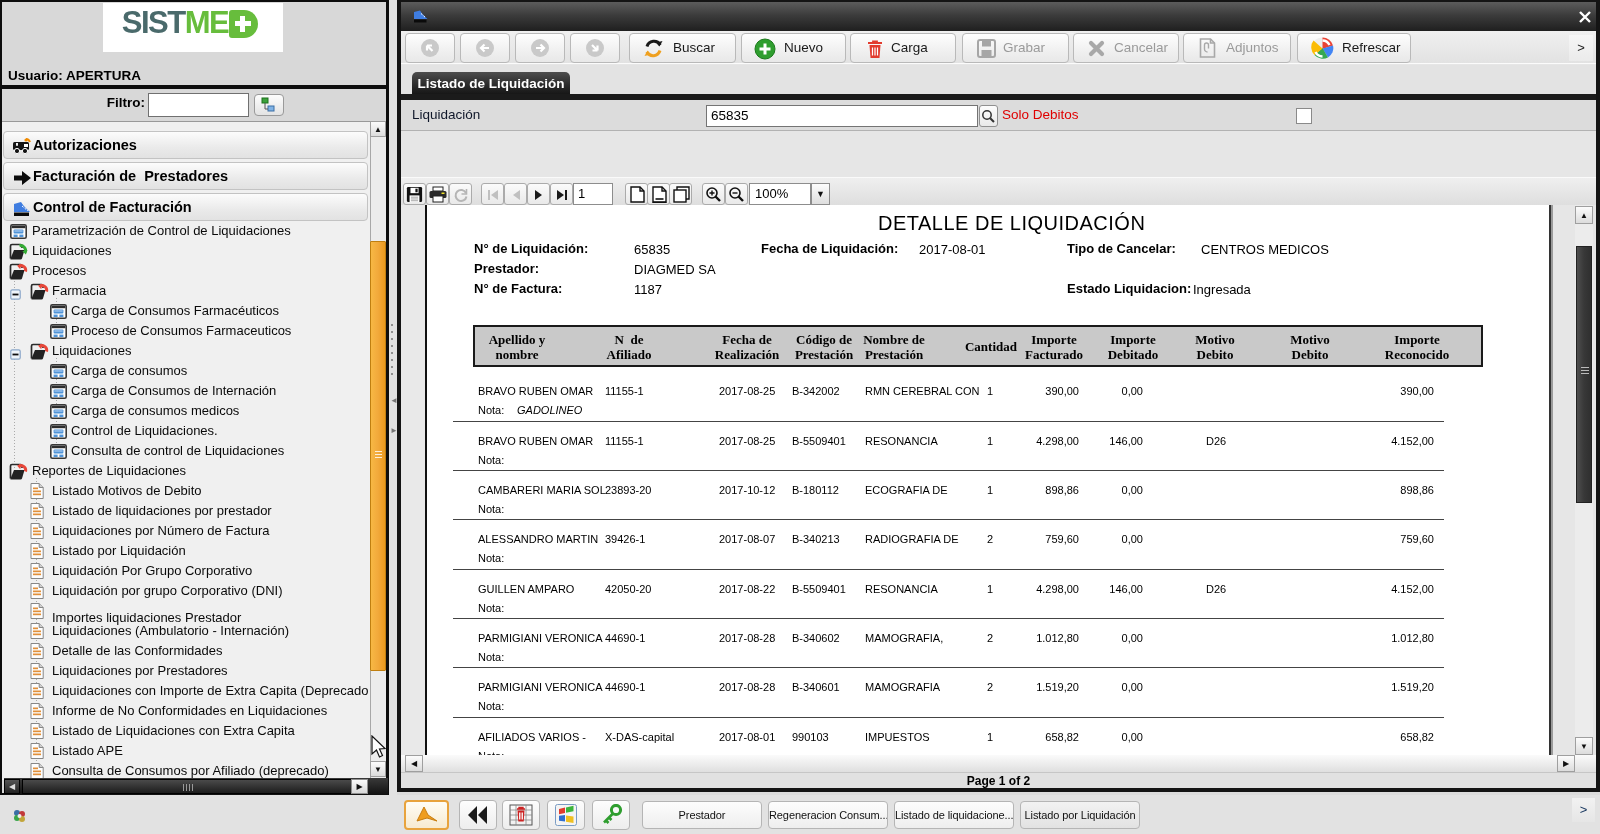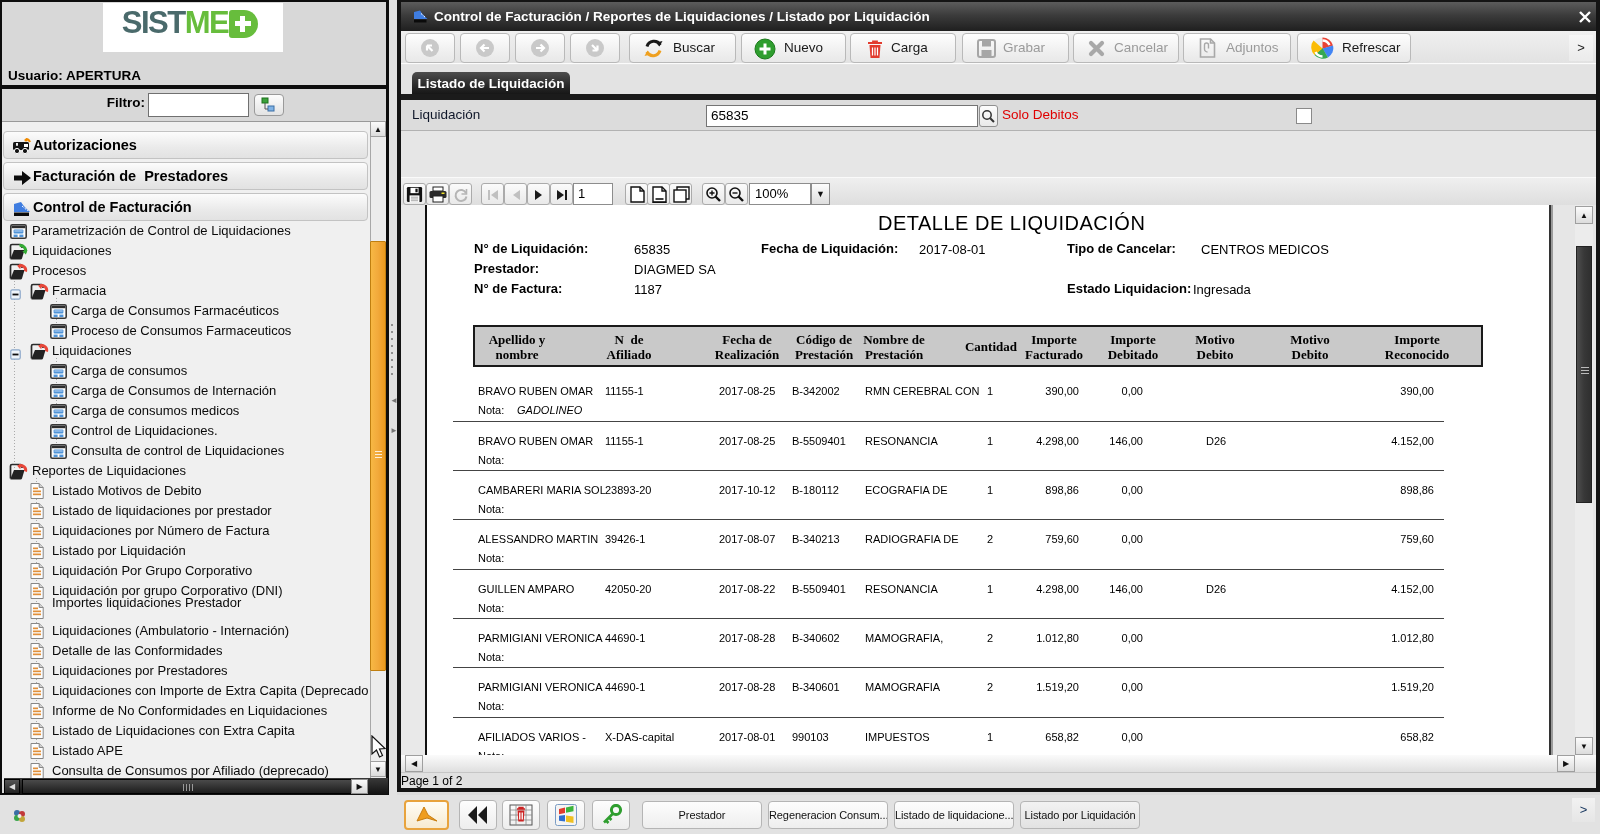"Control de Facturación / Reportes" span.txt { html: <span>Control de Facturación / Reportes de Liquidaciones / Listado por Liquidación</span> -> none }
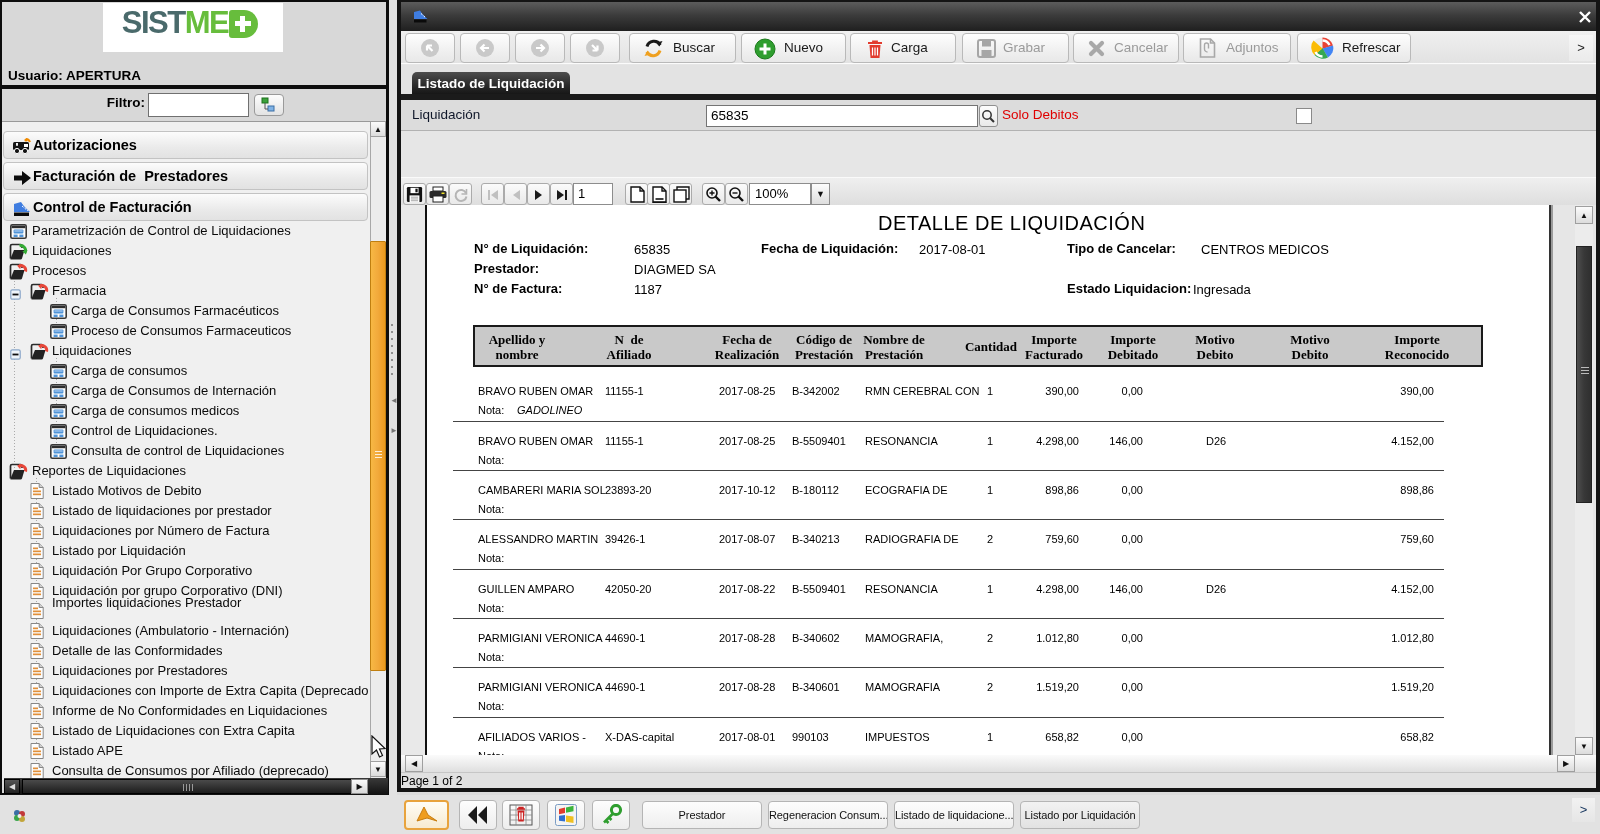"Importes liquidaciones Prestador" div.ti { top: 473px -> 488px }
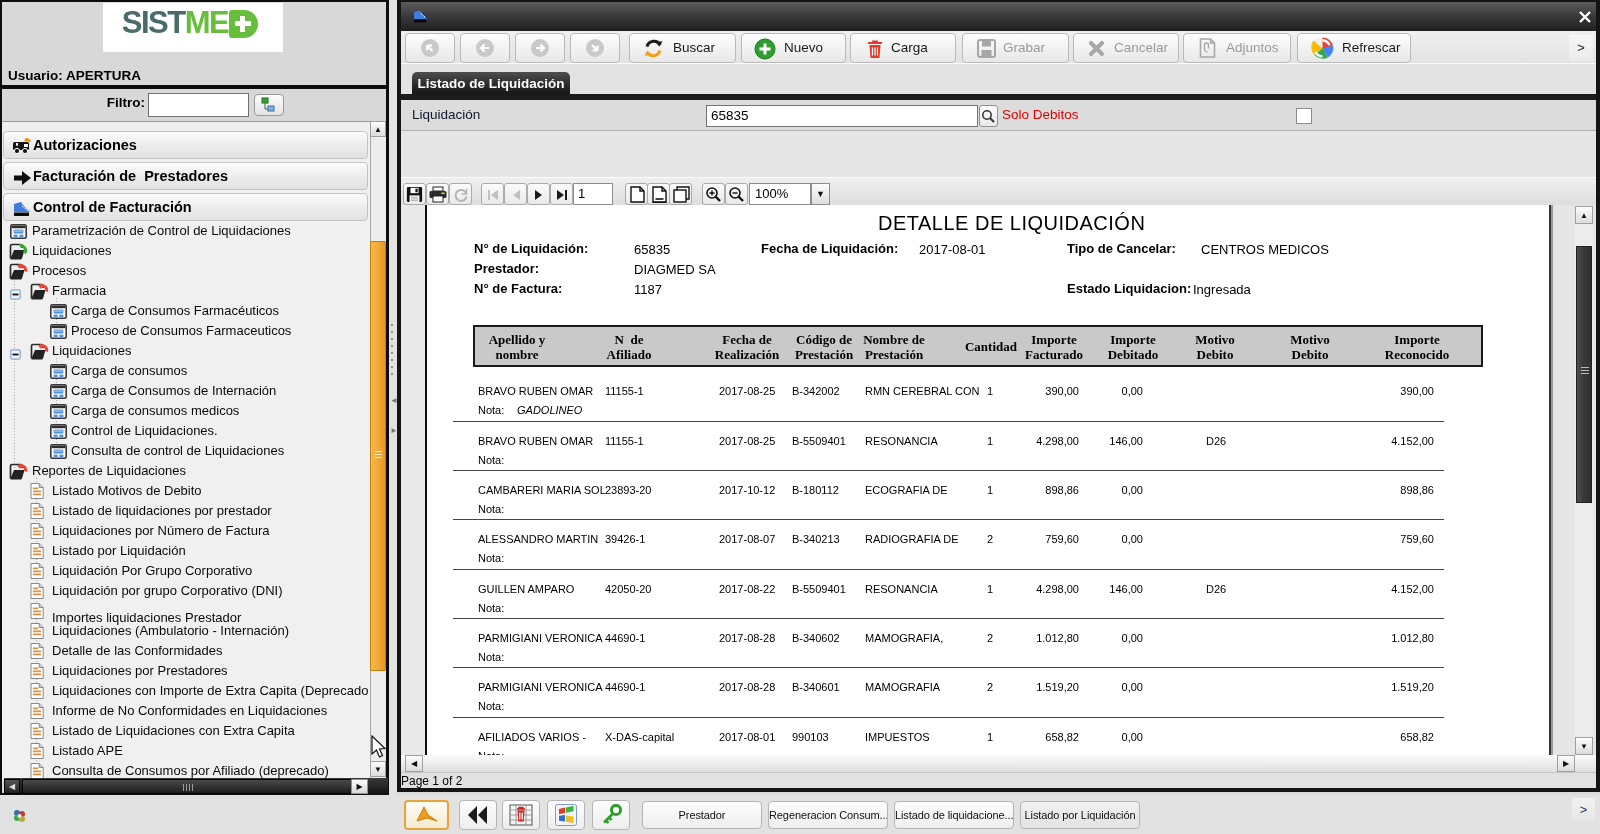"Page 1 of 2" #pageband { font-weight: normal -> bold; text-align: left -> center }
